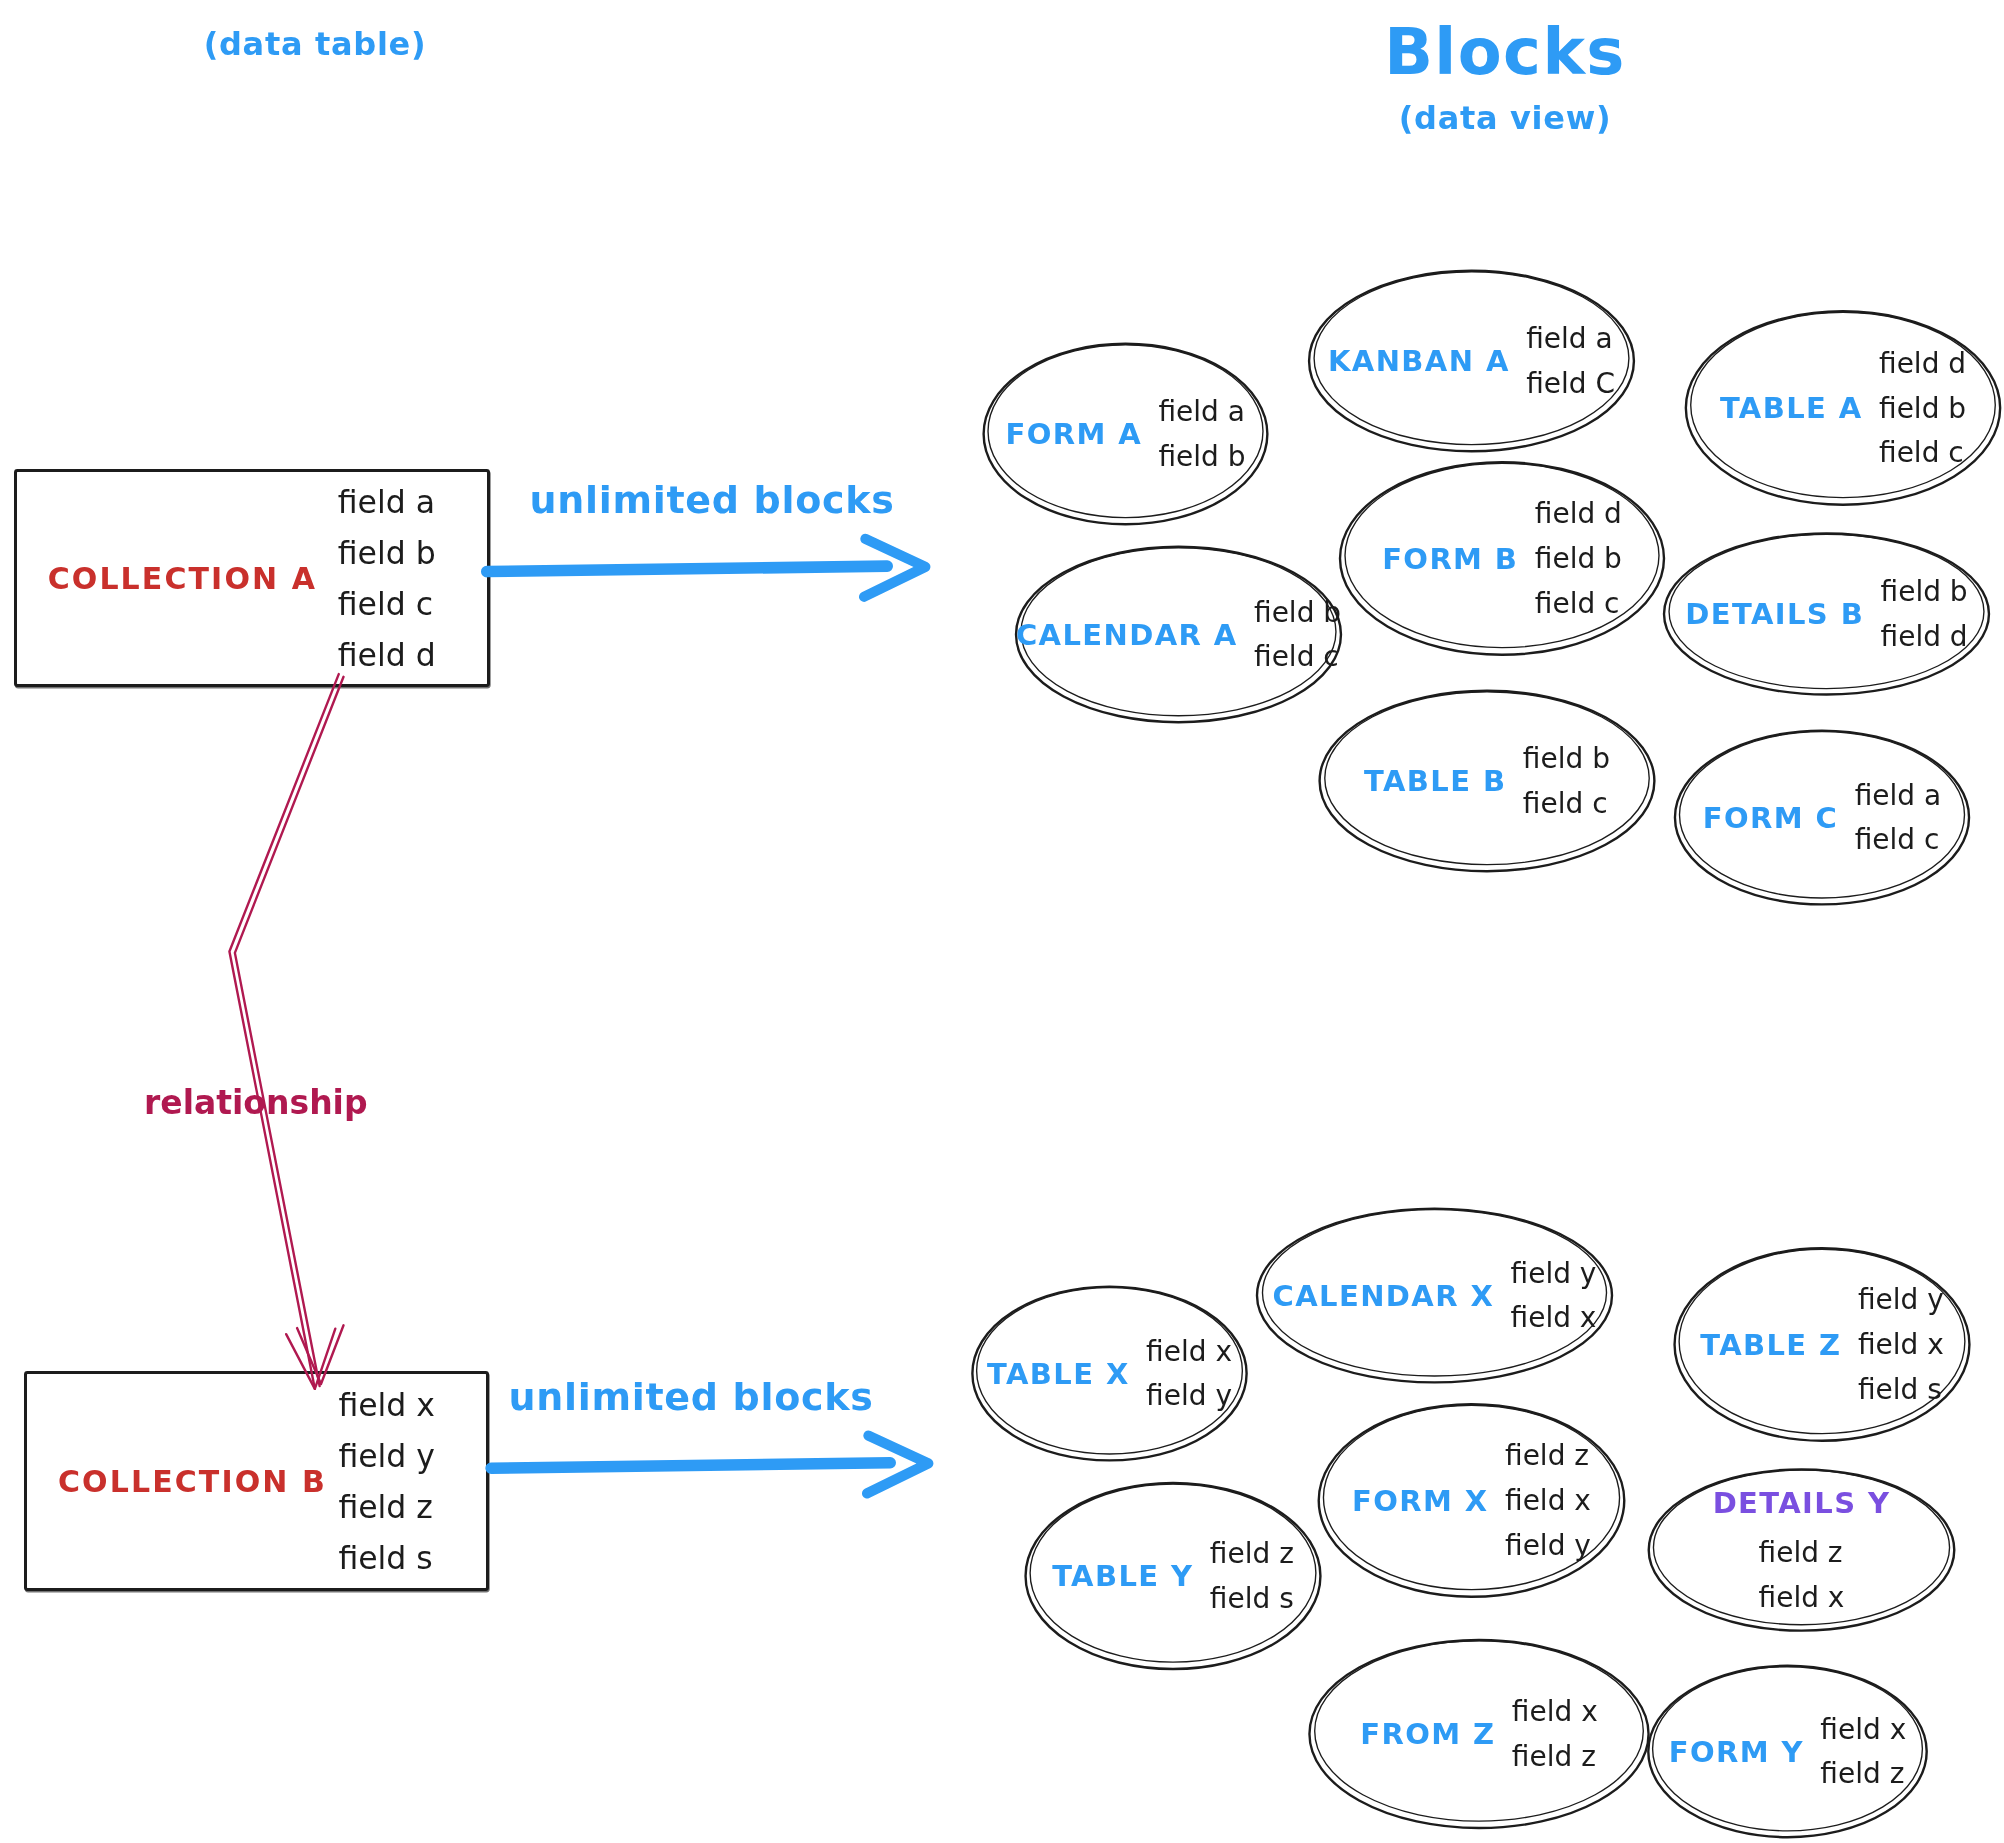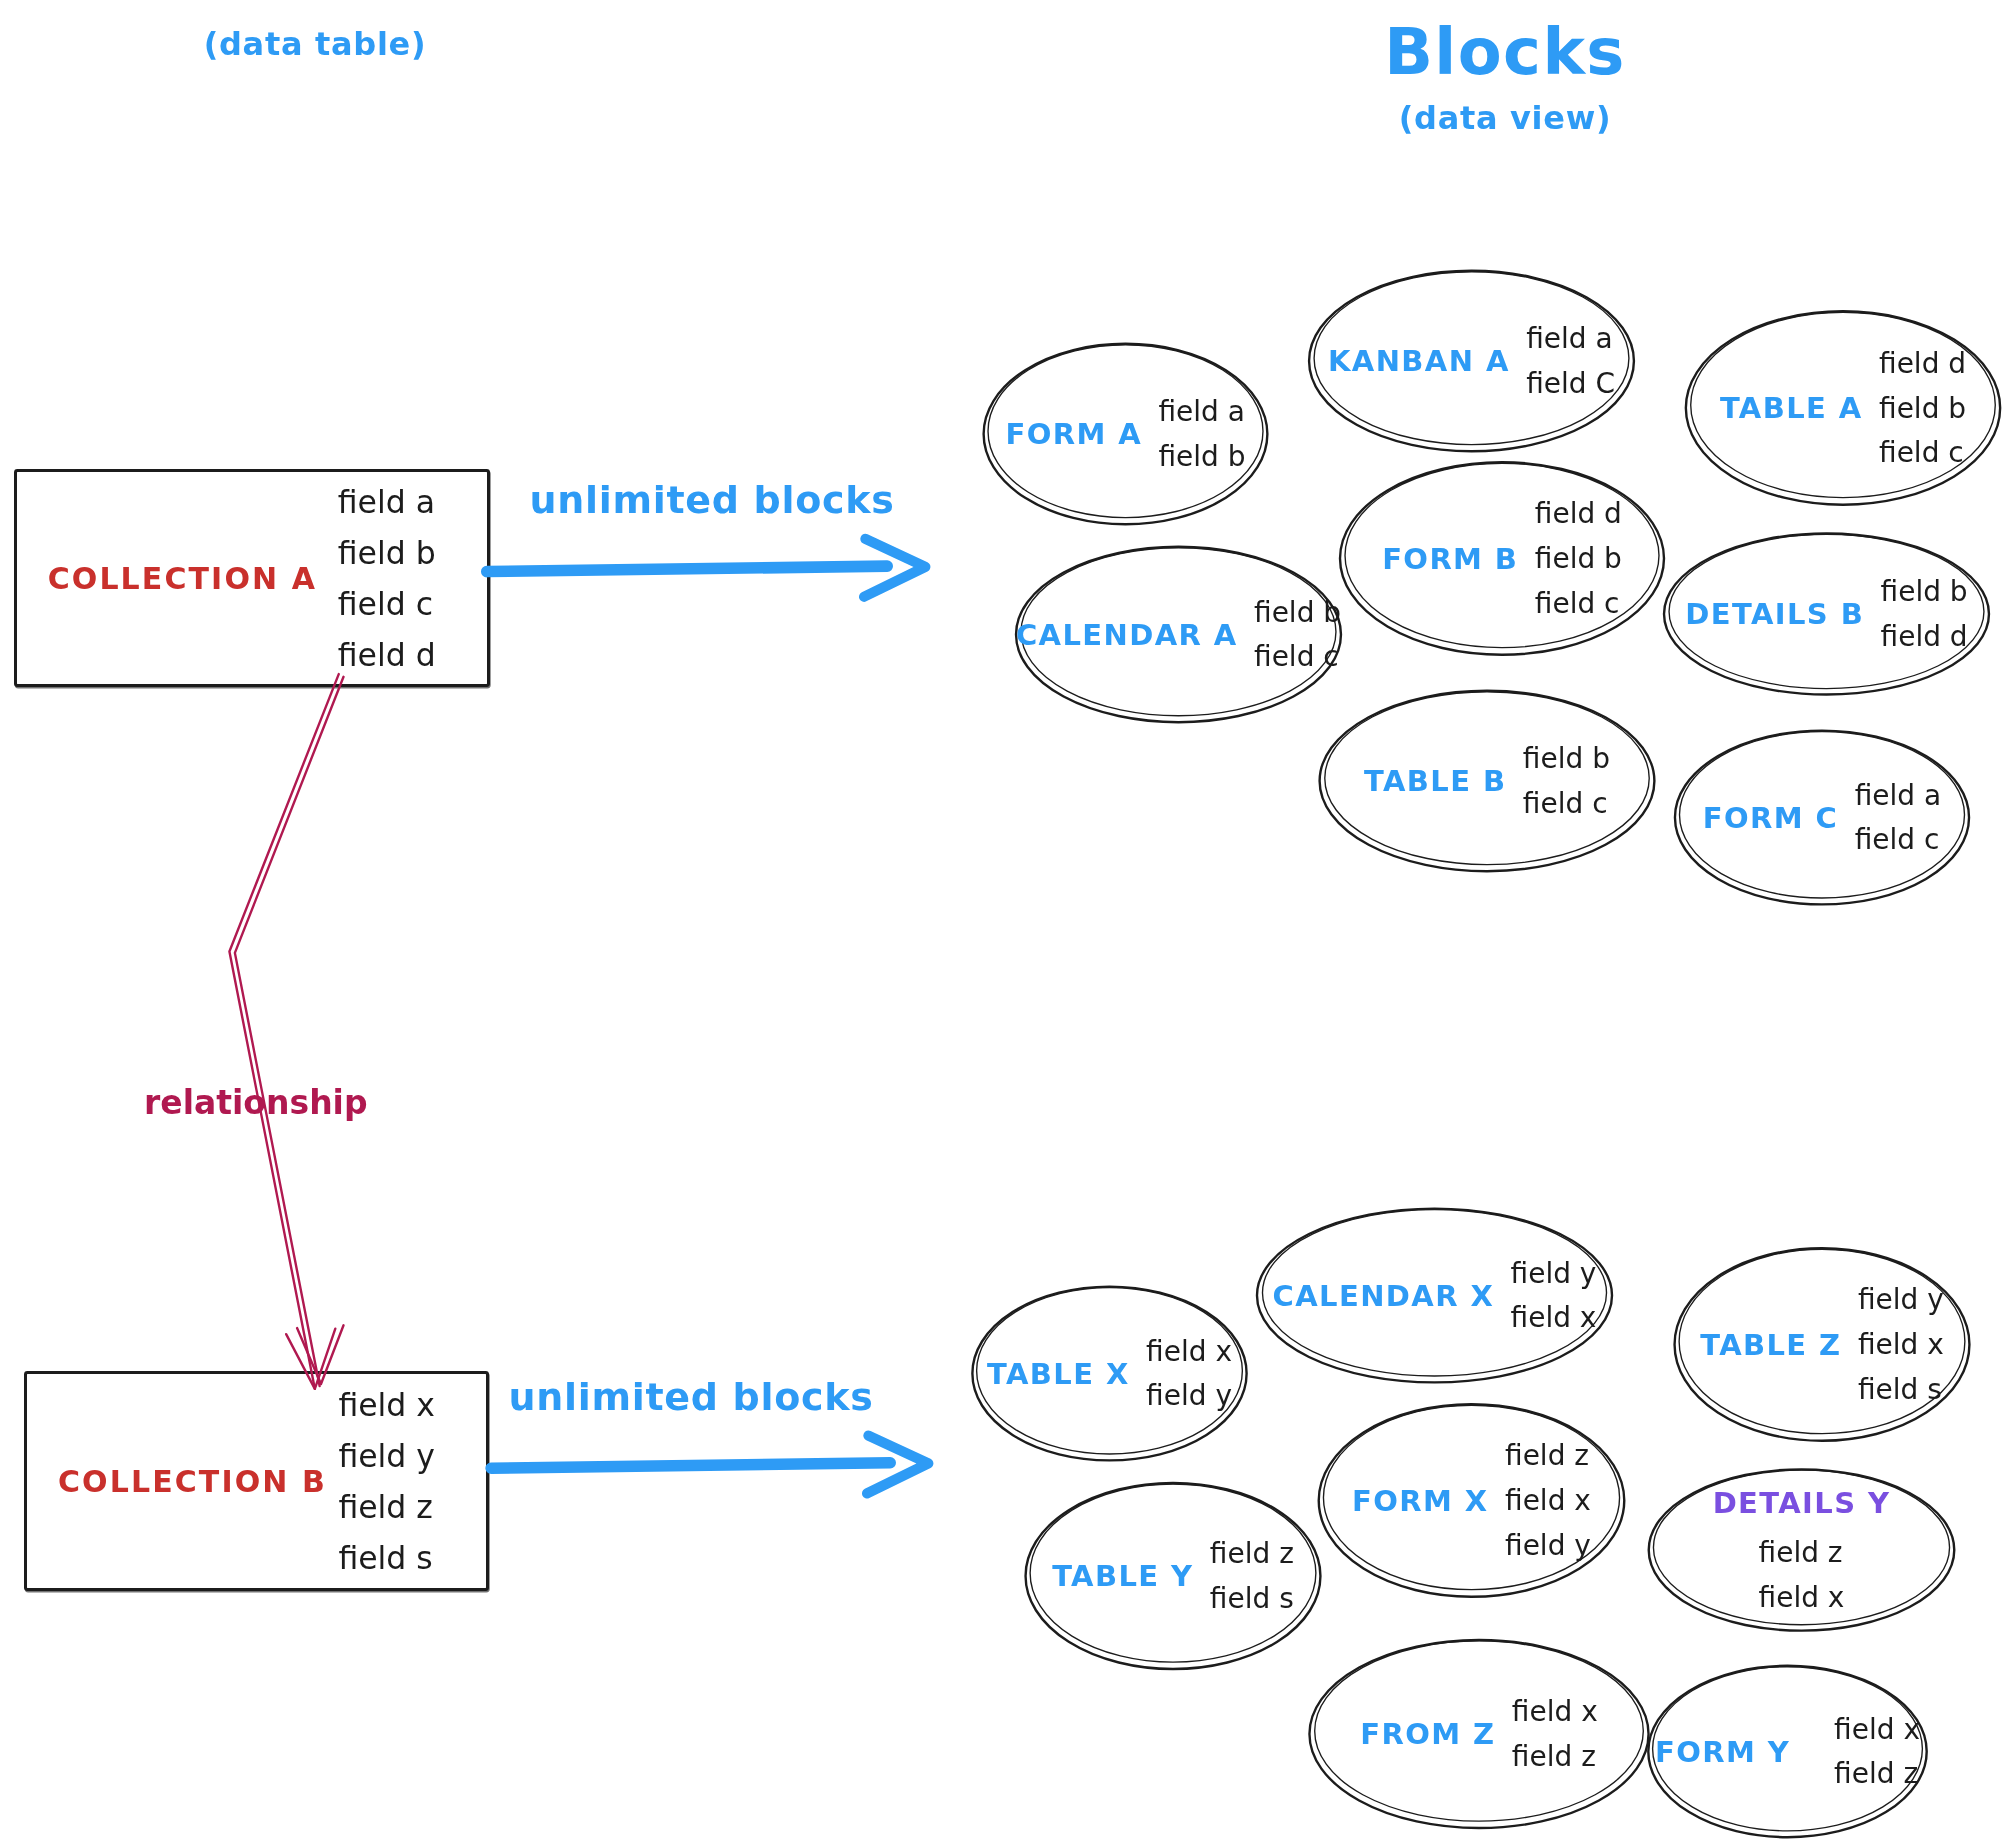"FORM Y" #cluster-b .block:nth-of-type(8) { justify-content: space-between -> none }
